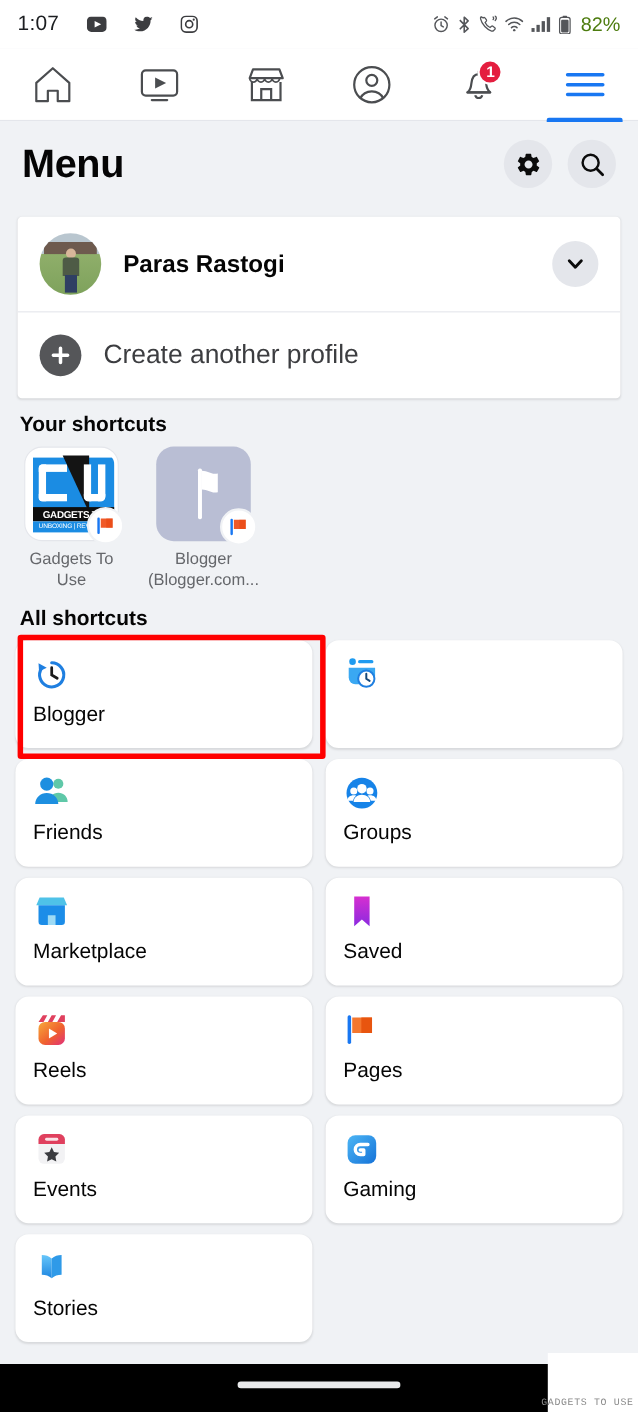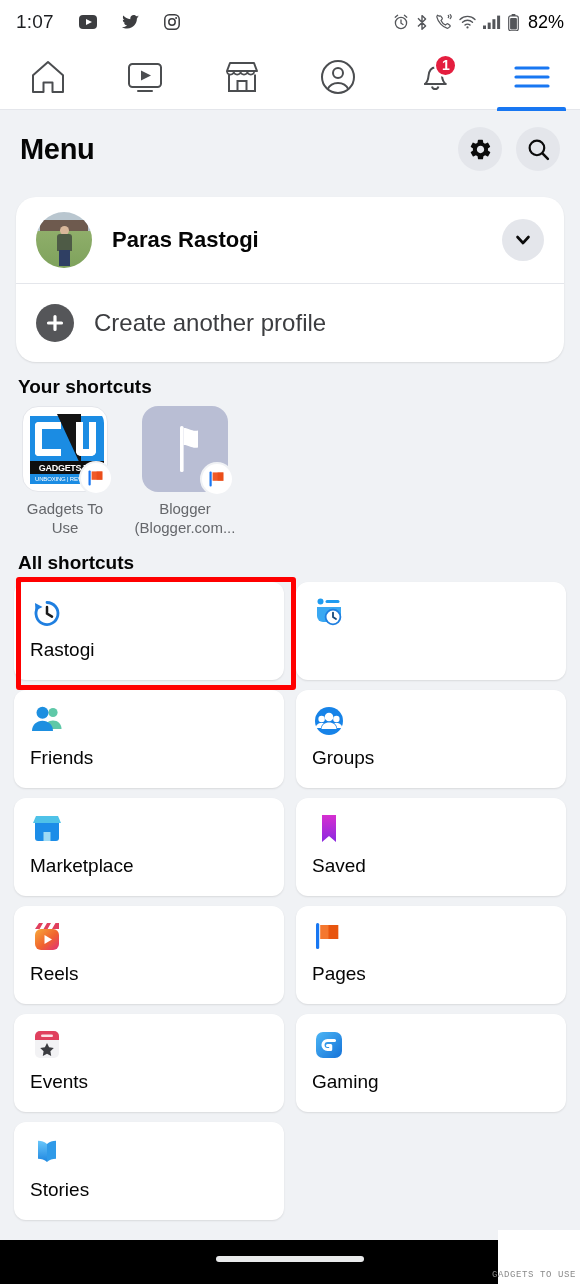"82%" .sb-batt-text { color: #000000 -> #4d7c0f }
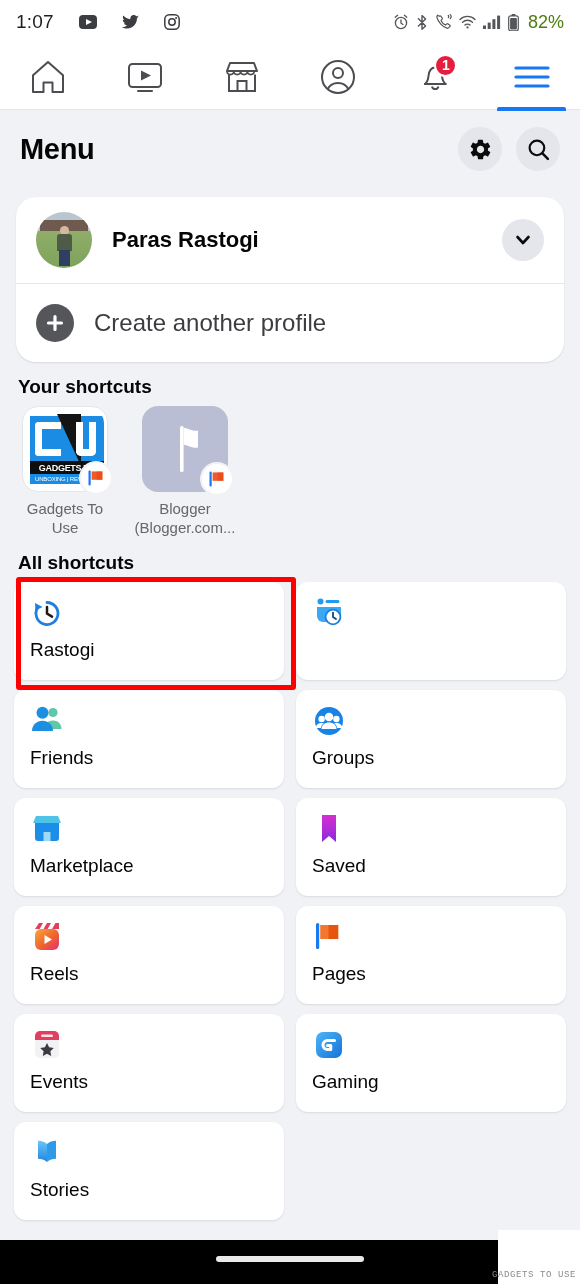"Menu" .menutitle { font-size: 29px -> 36px }
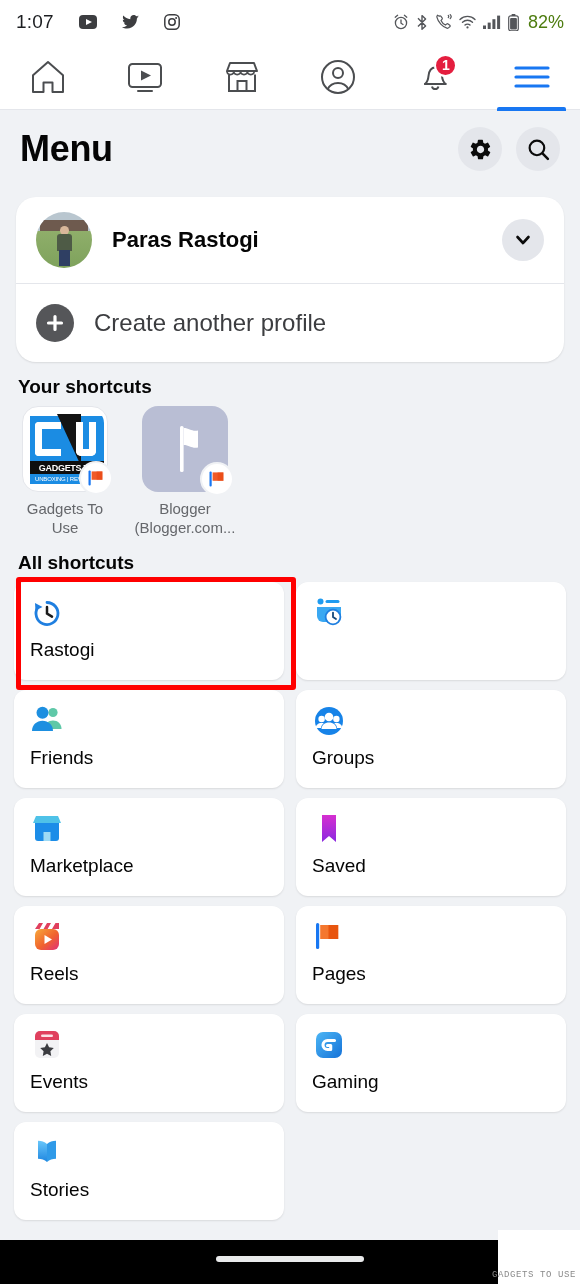"Paras Rastogi" .card { border-radius: 20px -> 4px }
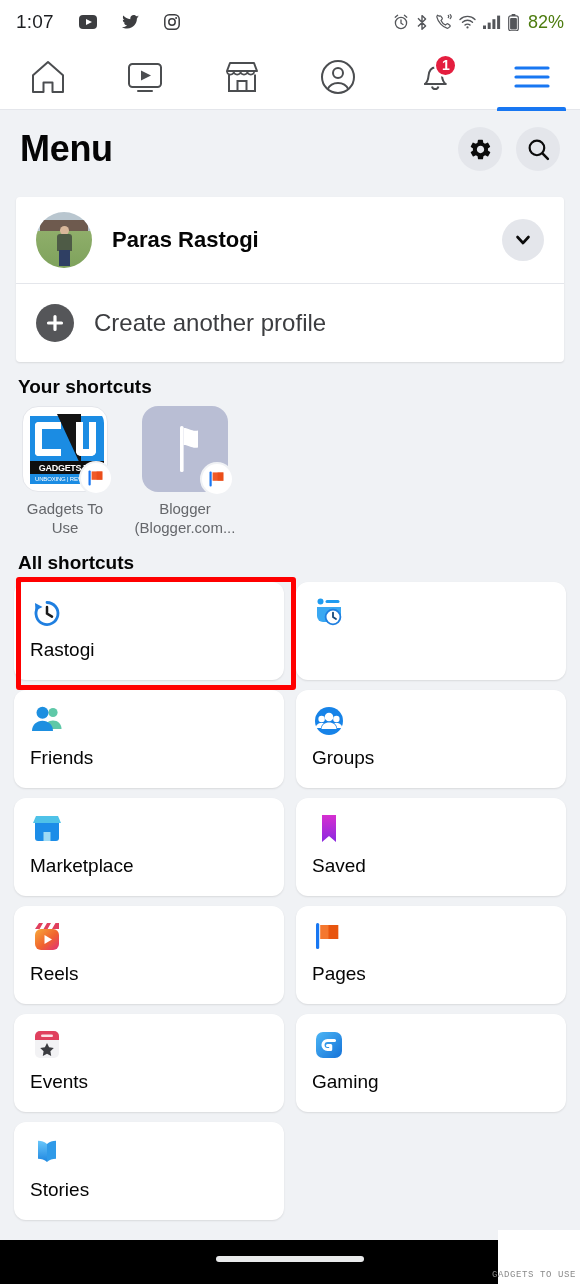"Rastogi" div.tile-label { text: Rastogi -> Blogger }
